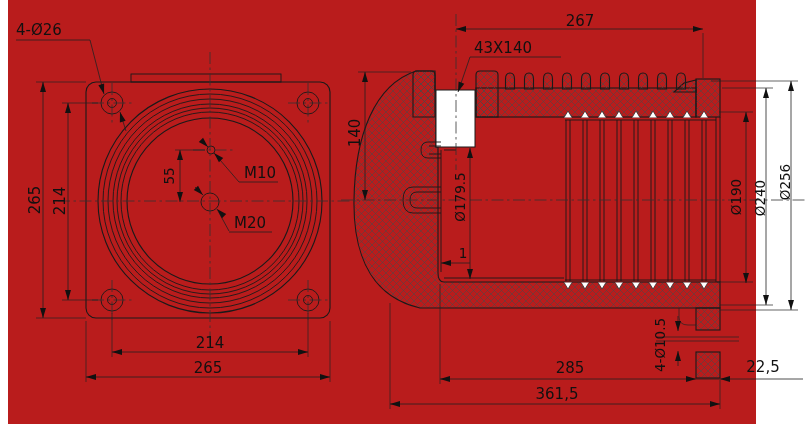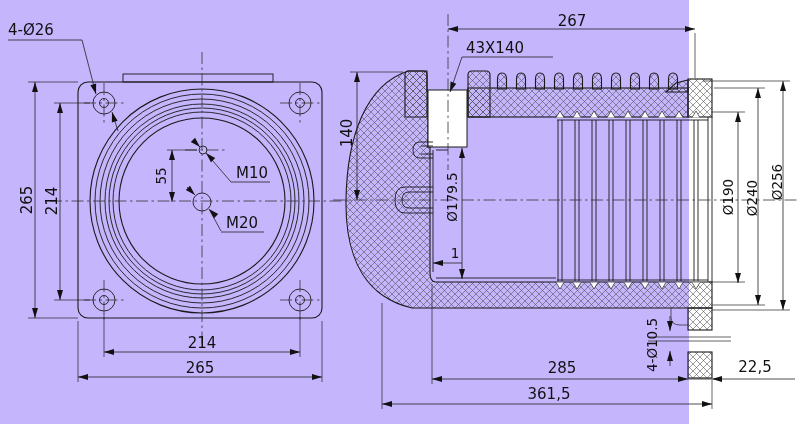"4-Ø26" .stage { background: #c4b5fd -> #b91c1c; margin-left: none -> 8px; width: 689px -> 748px }
